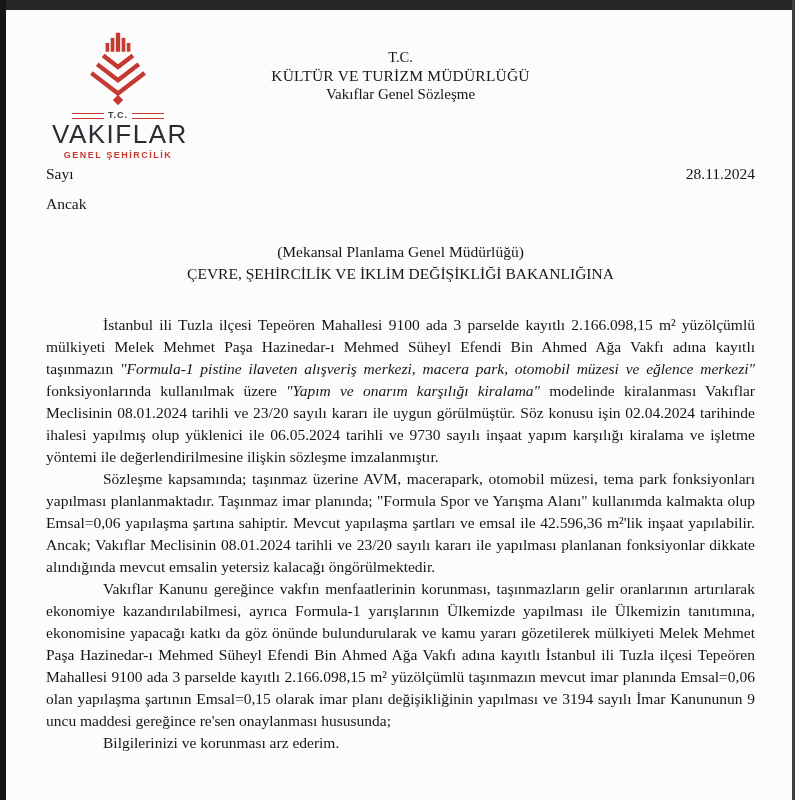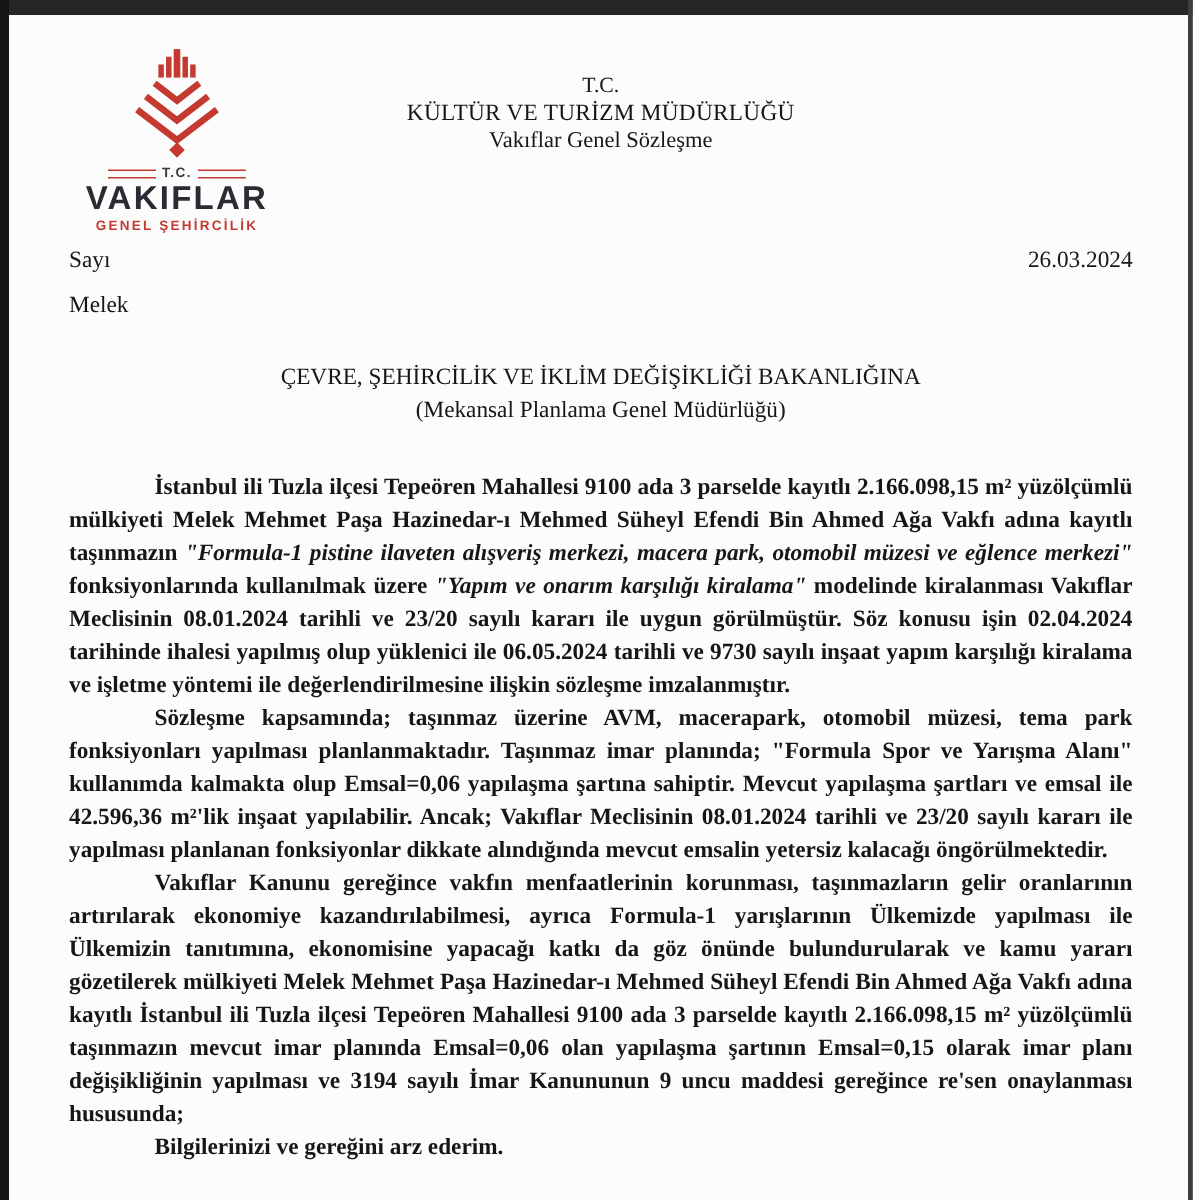"VAKIFLAR" .vakiflar { font-size: 22px -> 26px; font-weight: bold -> normal }
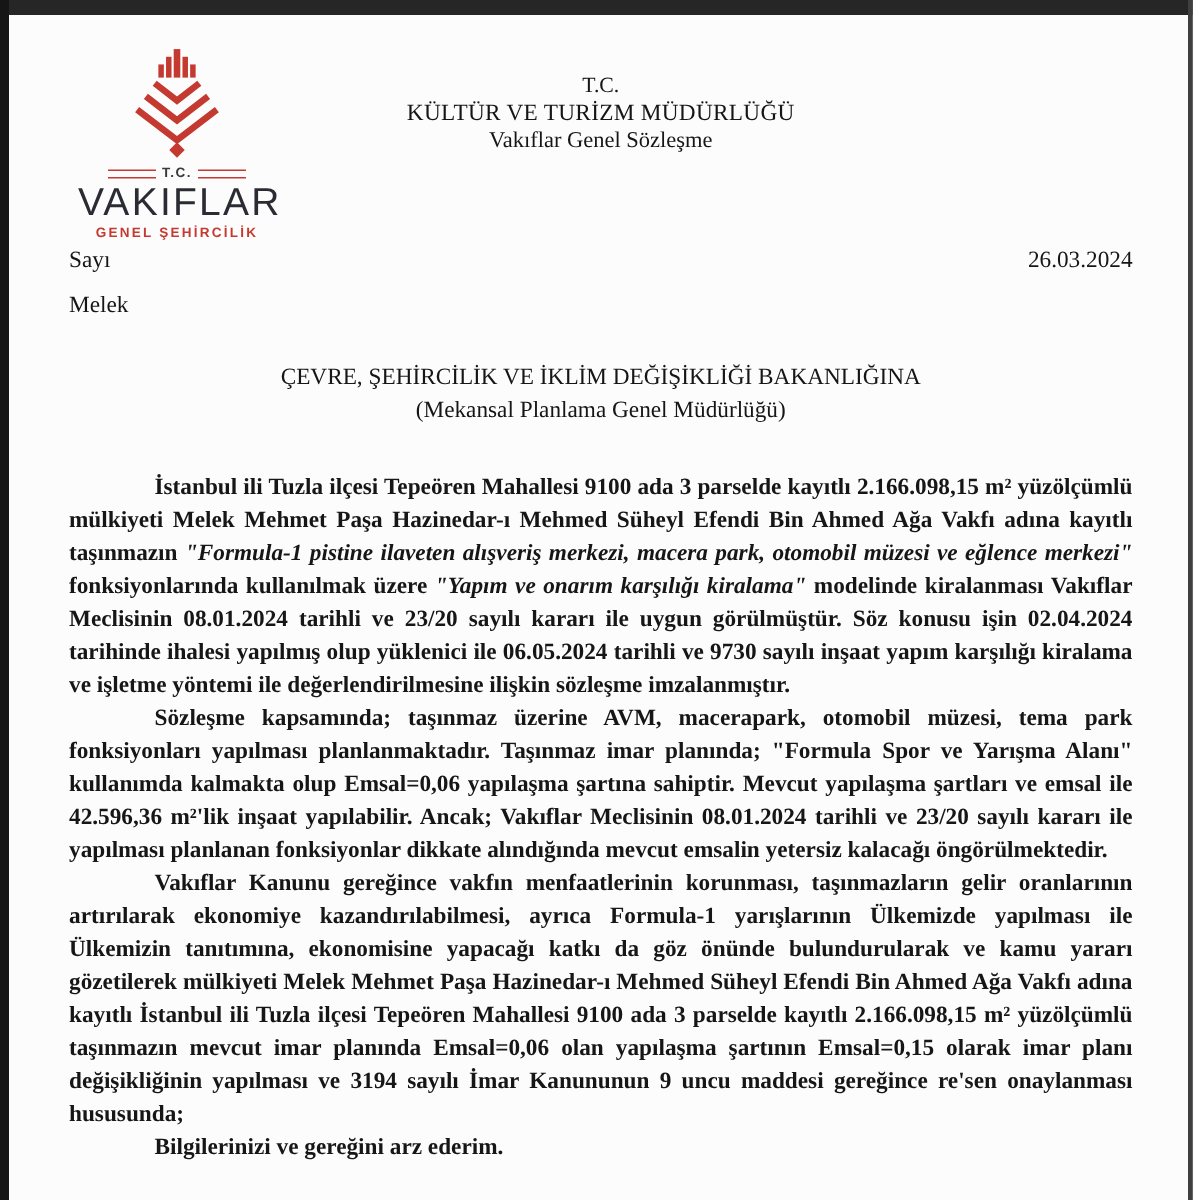"26.03.2024" span.meta-date { text: 26.03.2024 -> 28.11.2024 }
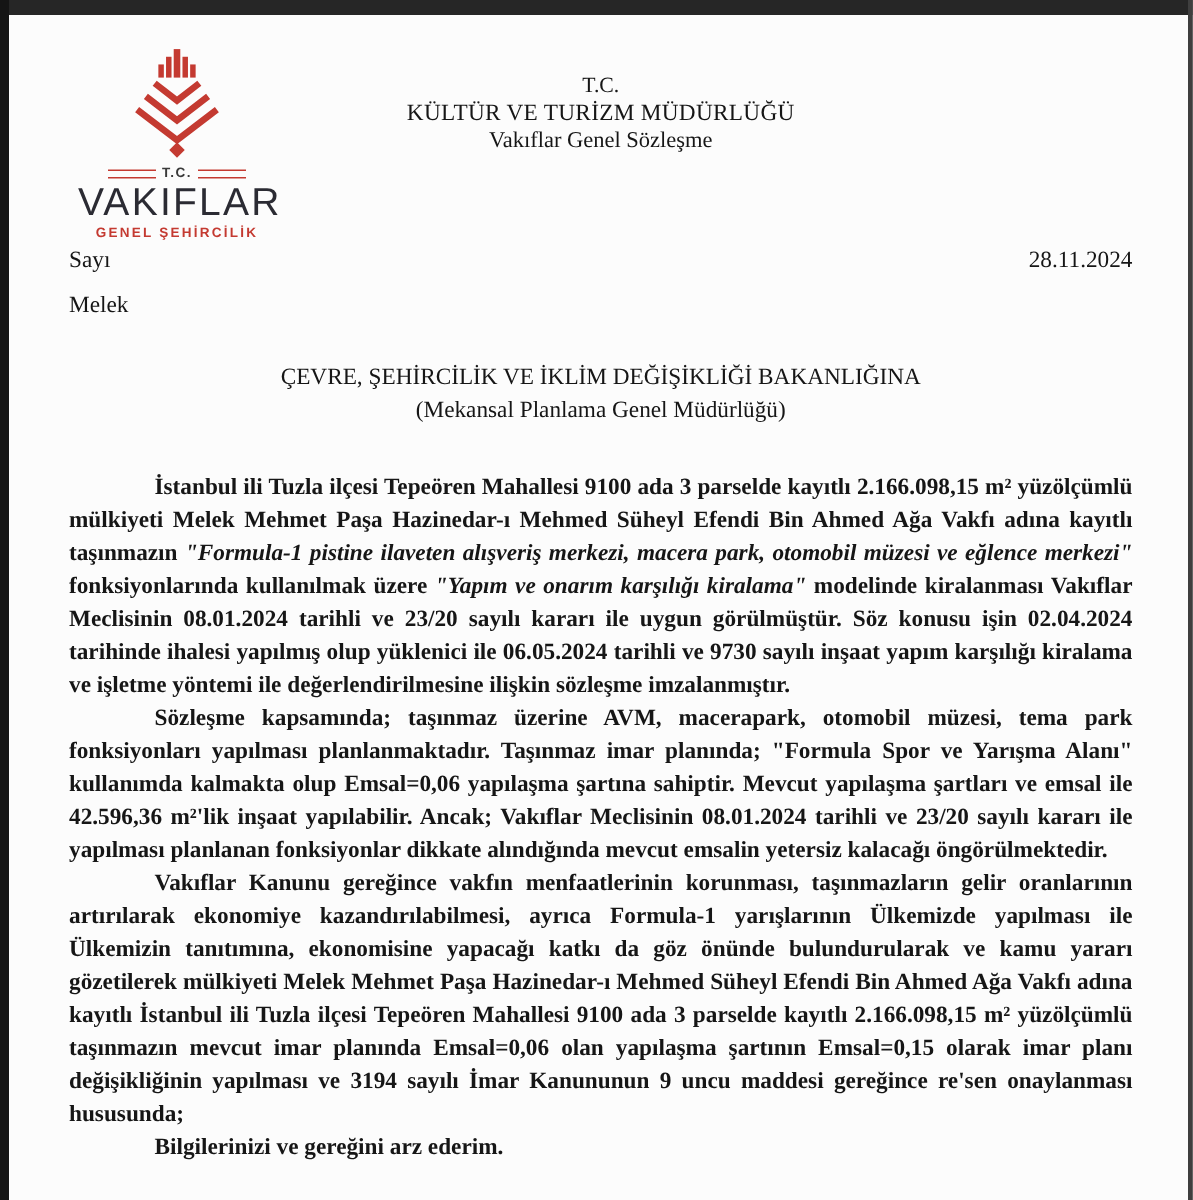"Melek" span.meta-label { text: Melek -> Ancak }
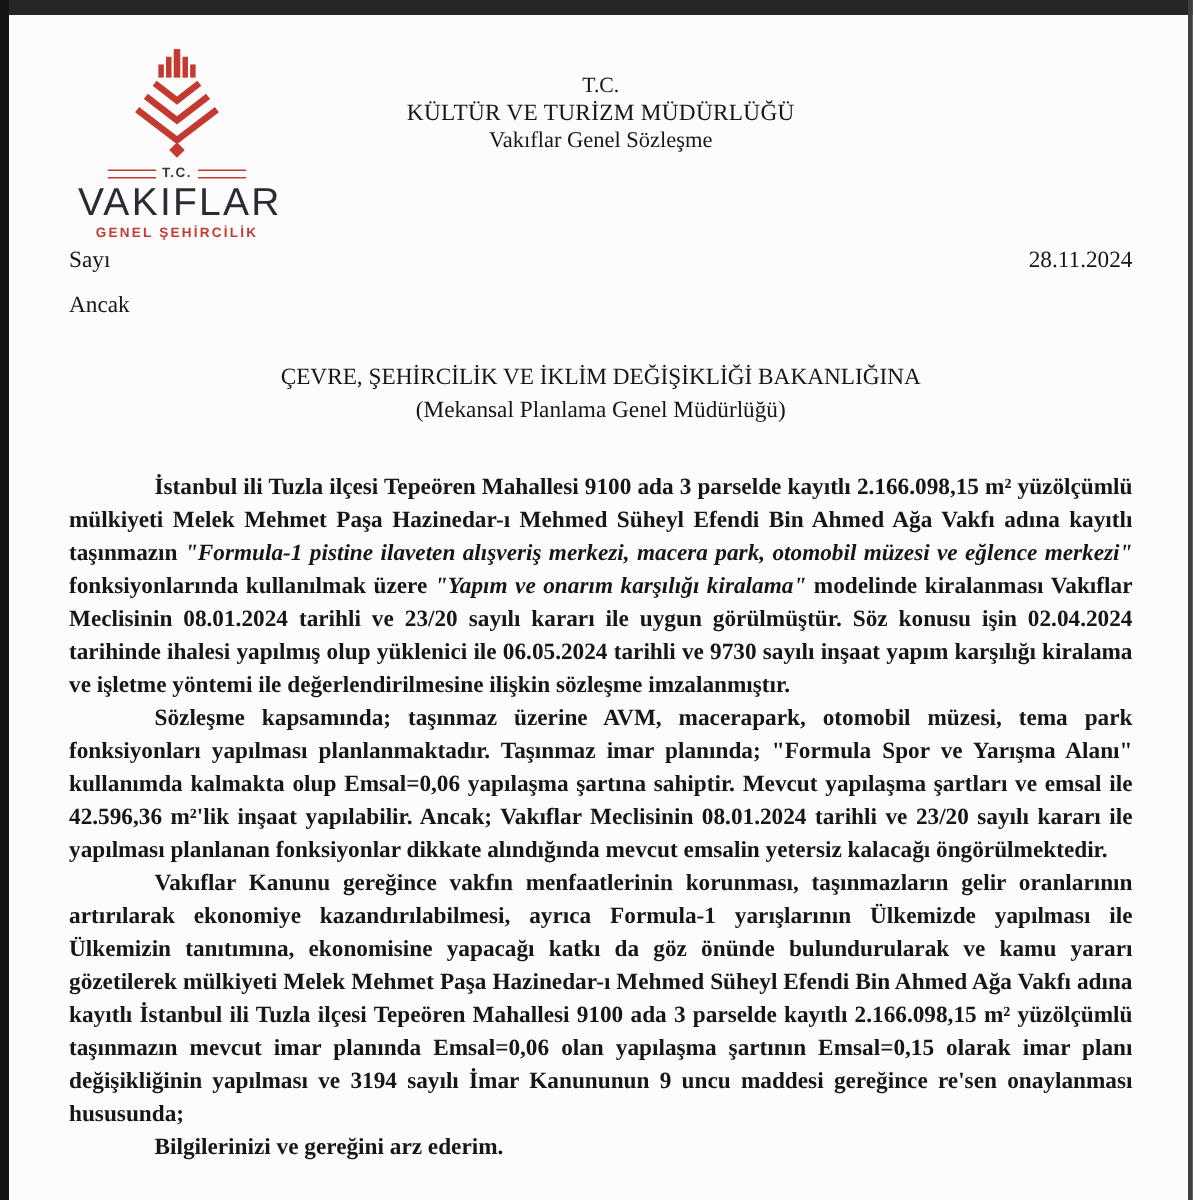"ÇEVRE, ŞEHİRCİLİK VE İKLİM DEĞİŞİKLİĞİ" div { order: before "(Mekansal Planlama Genel Müdürlüğü)" -> after "(Mekansal Planlama Genel Müdürlüğü)" }
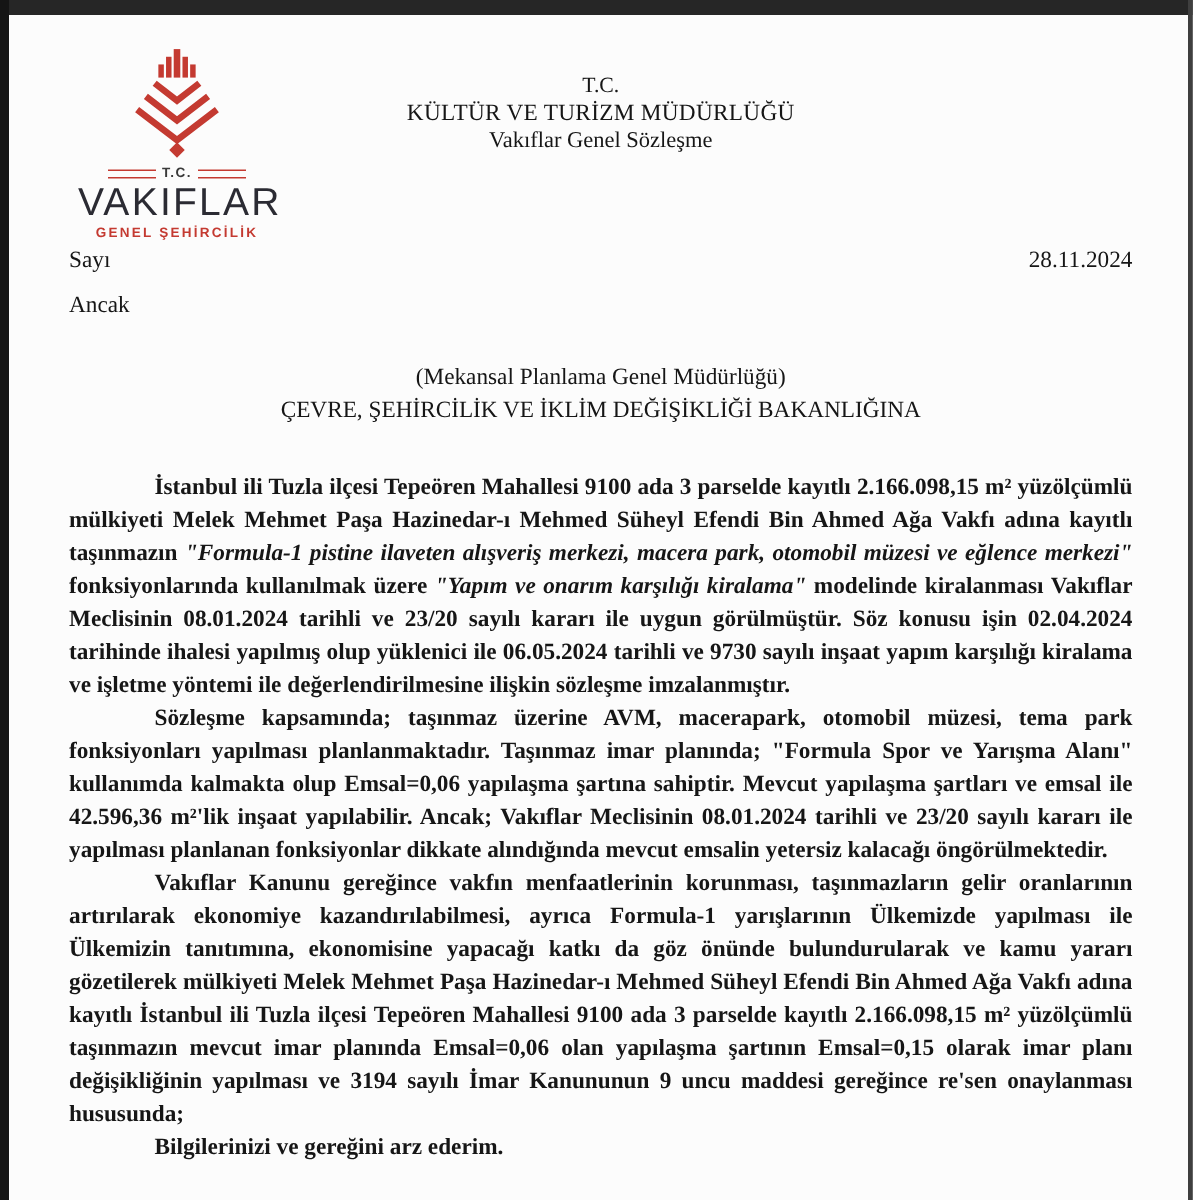"İstanbul ili Tuzla ilçesi Tepeören" .letter-body p { font-weight: bold -> none }
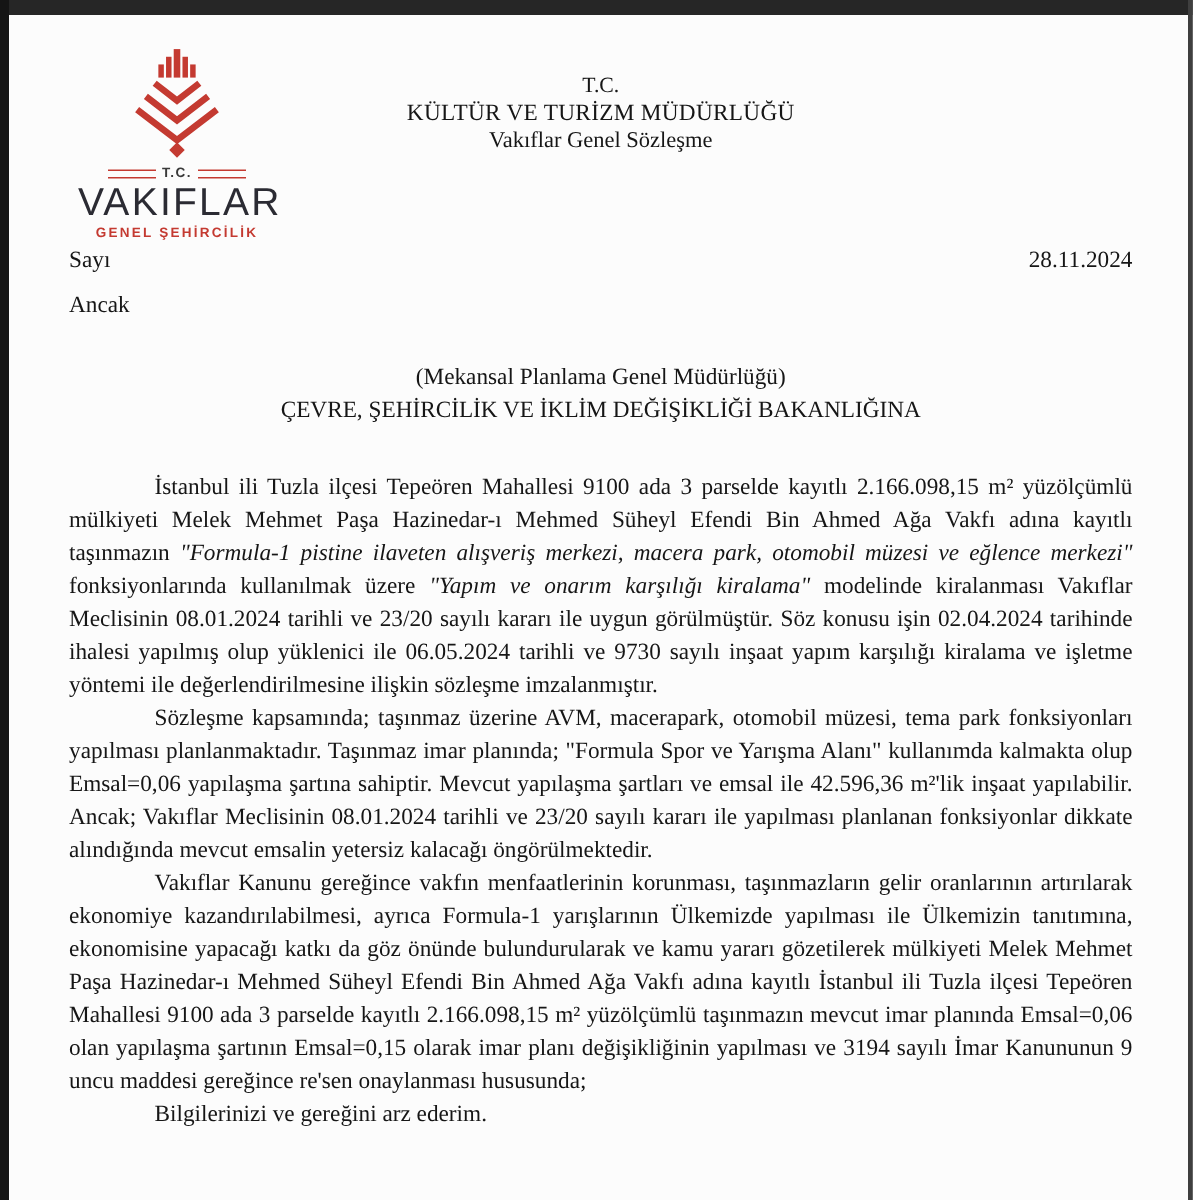"Bilgilerinizi ve gereğini arz ederim." p { text: gereğini -> korunması }
